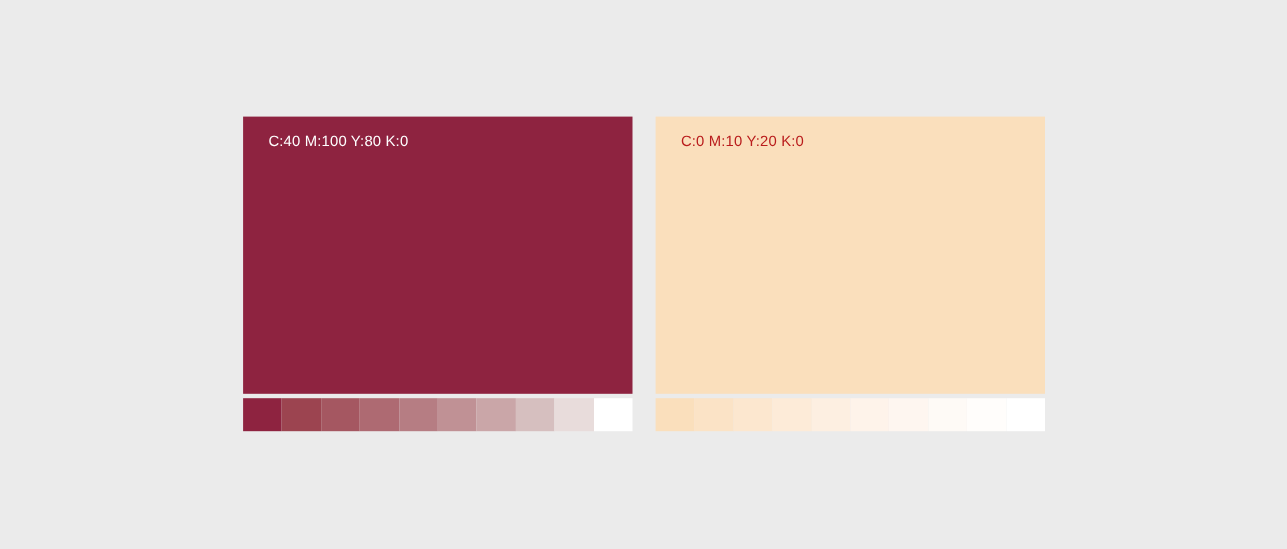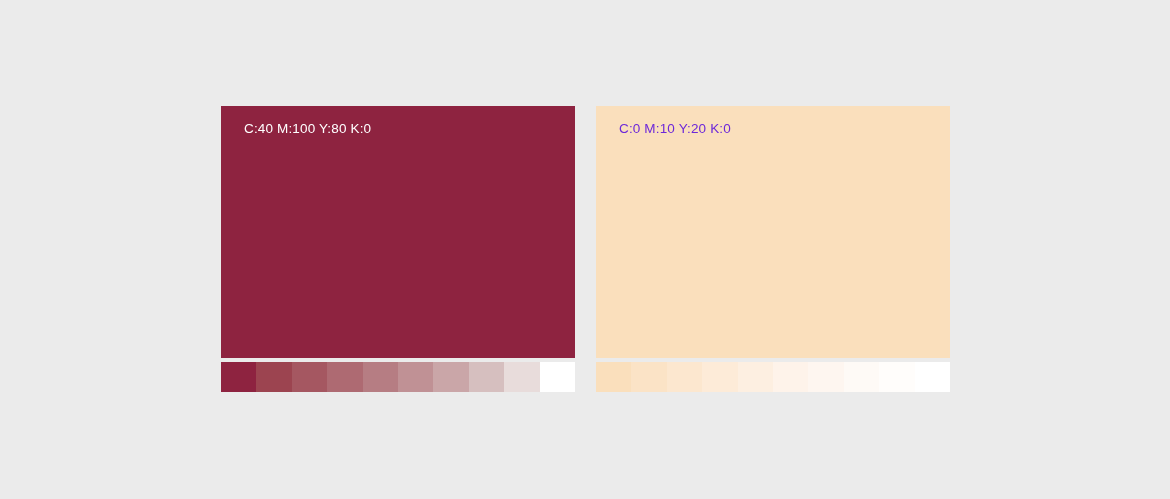"C:0 M:10 Y:20 K:0" .label-dark { color: #6d28d9 -> #b91c1c }
